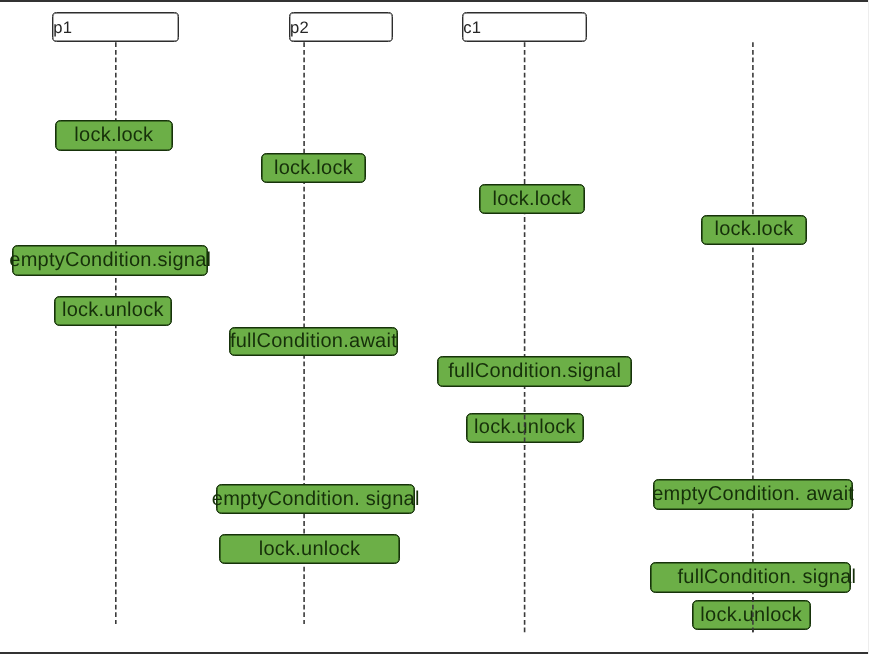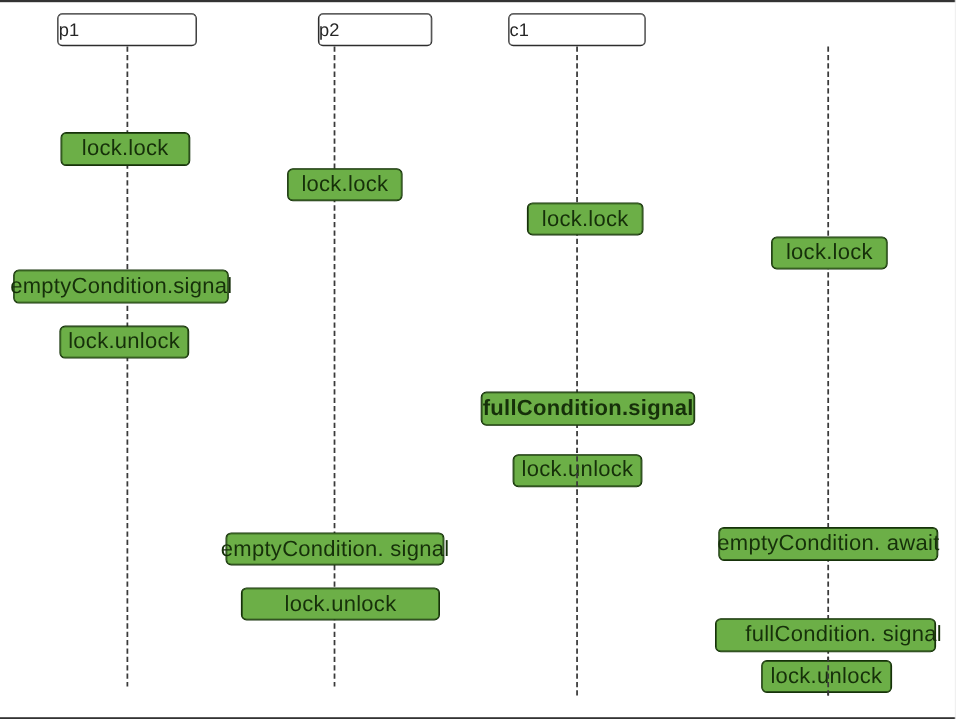"fullCondition.await" div.event-box { html: none -> <div> <span>fullCondition.await</span> </div> }
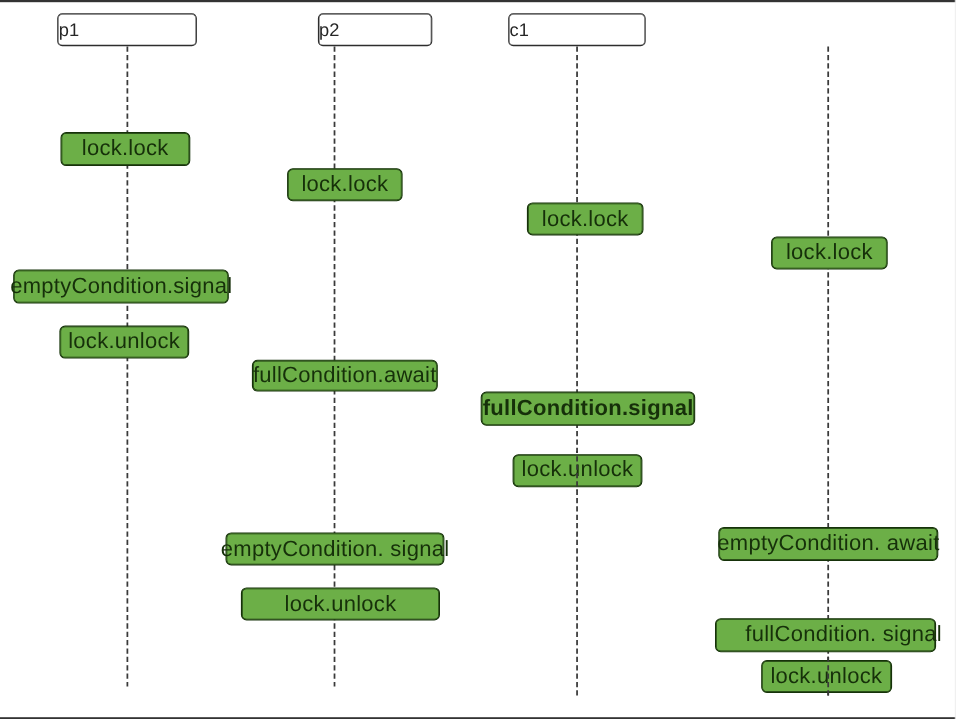"fullCondition.signal" div.event-box { font-weight: bold -> none }
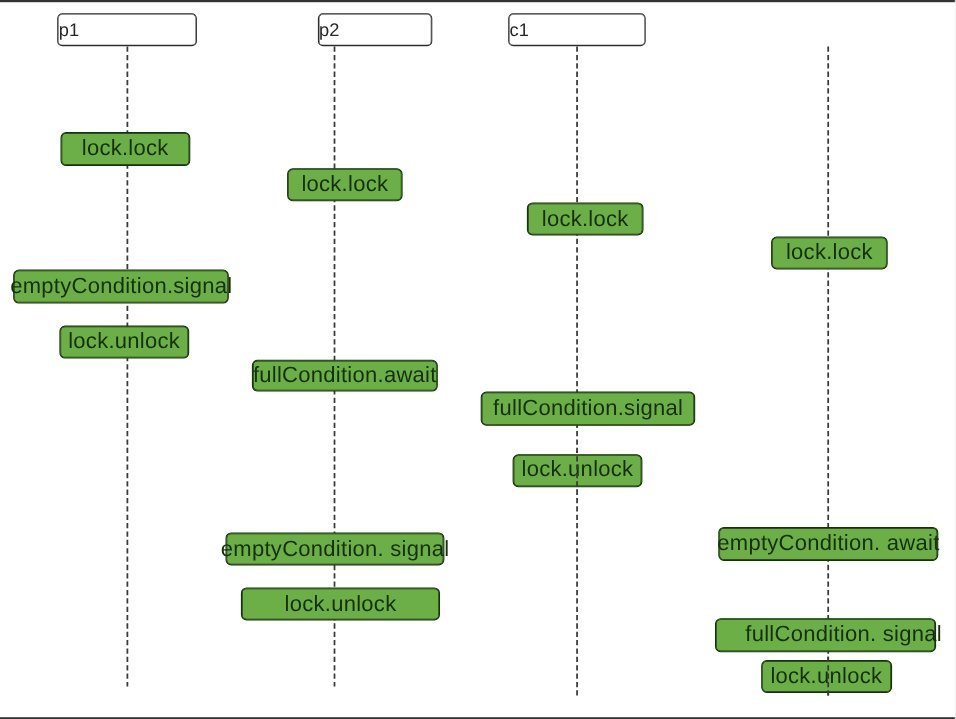"emptyCondition. signal" div.event-box { left: 205px -> 216px }
